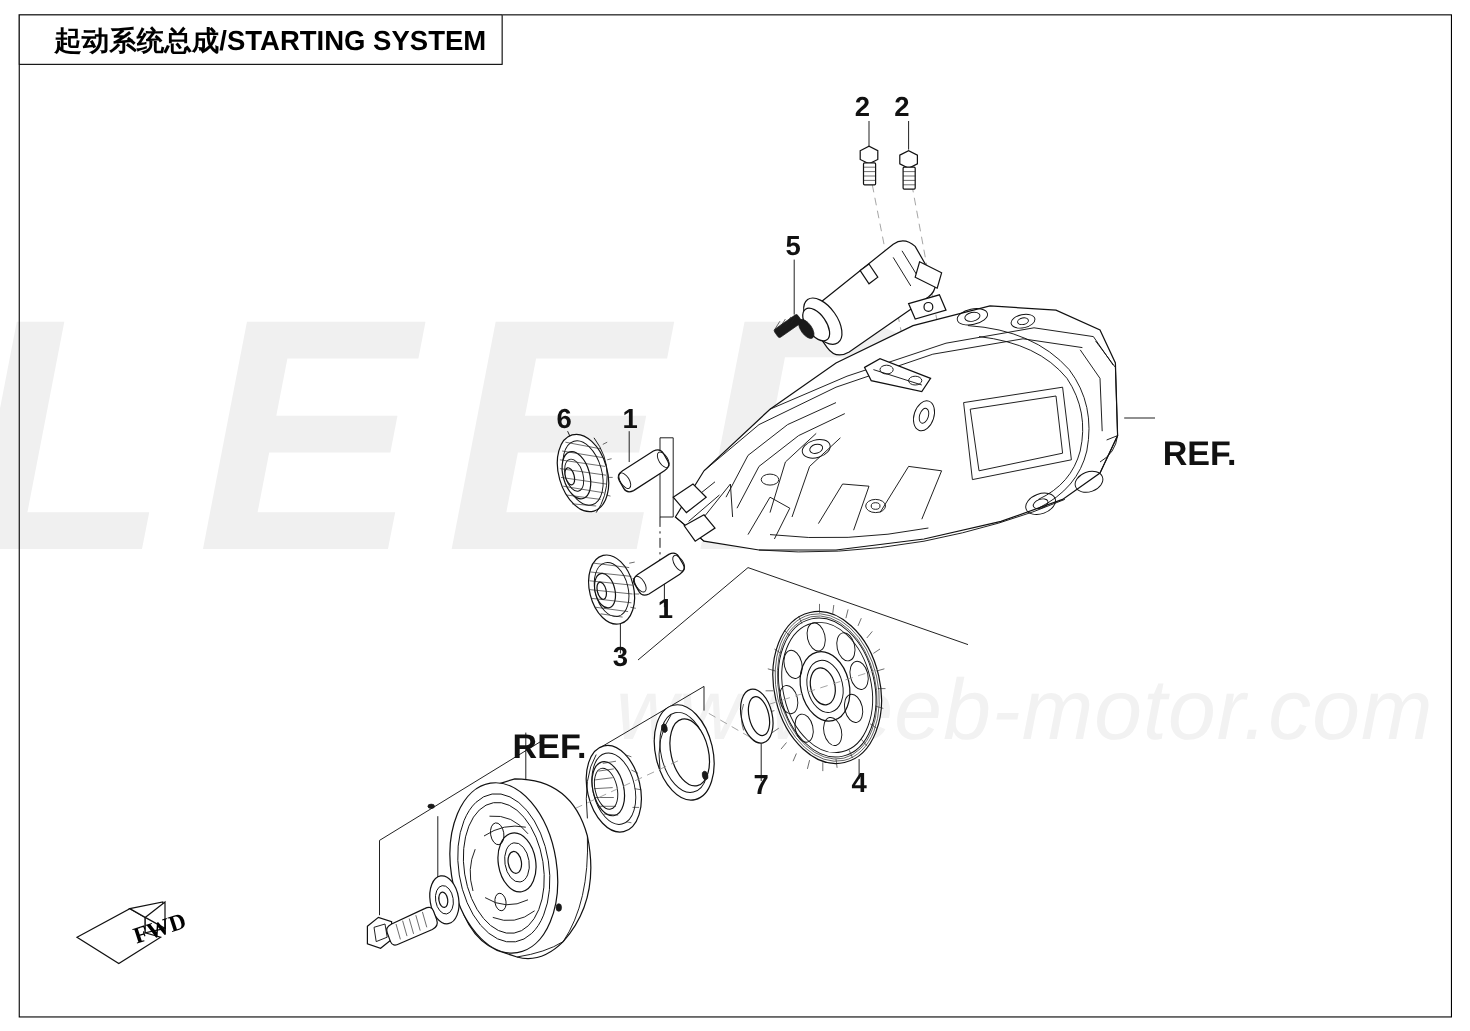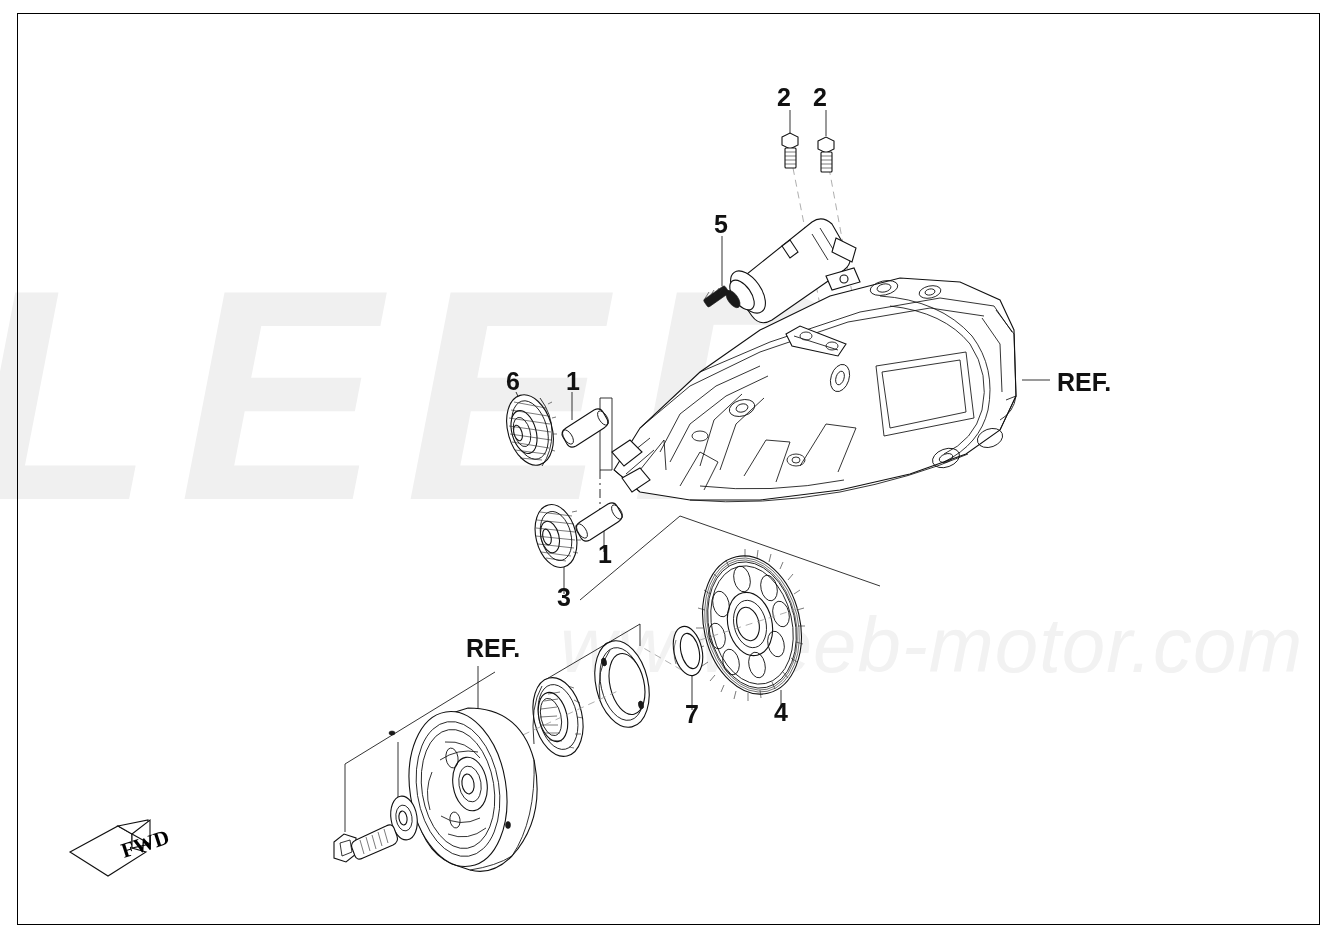"起动系统总成/STARTING SYSTEM" div.titlebox { html: none -> <div> <span>起动系统总成/STARTING SYSTEM</span> </div> }
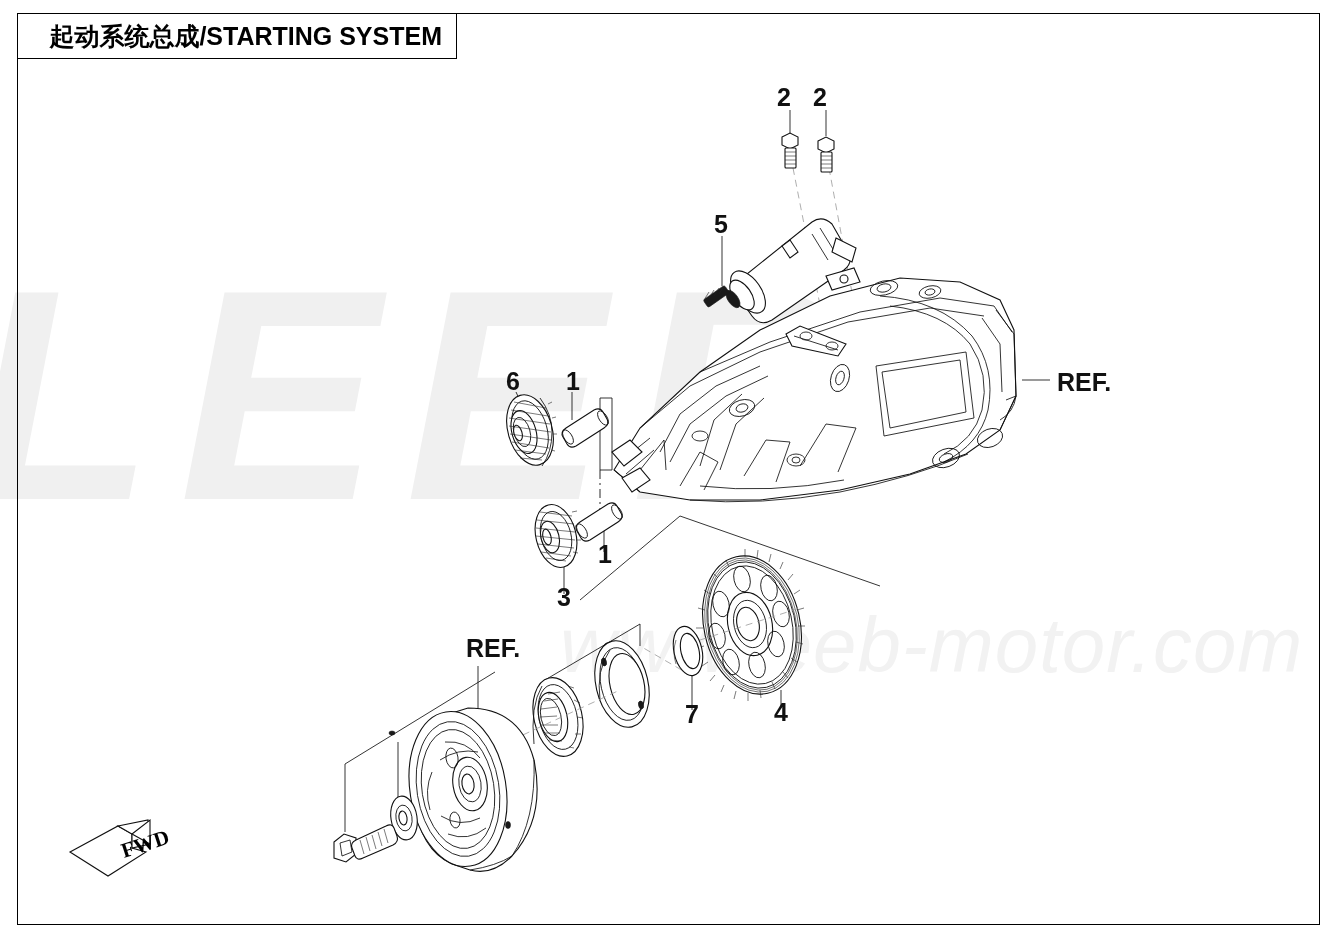"REF." .reflabel { font-size: 25px -> 31px; margin-top: none -> 27px }
